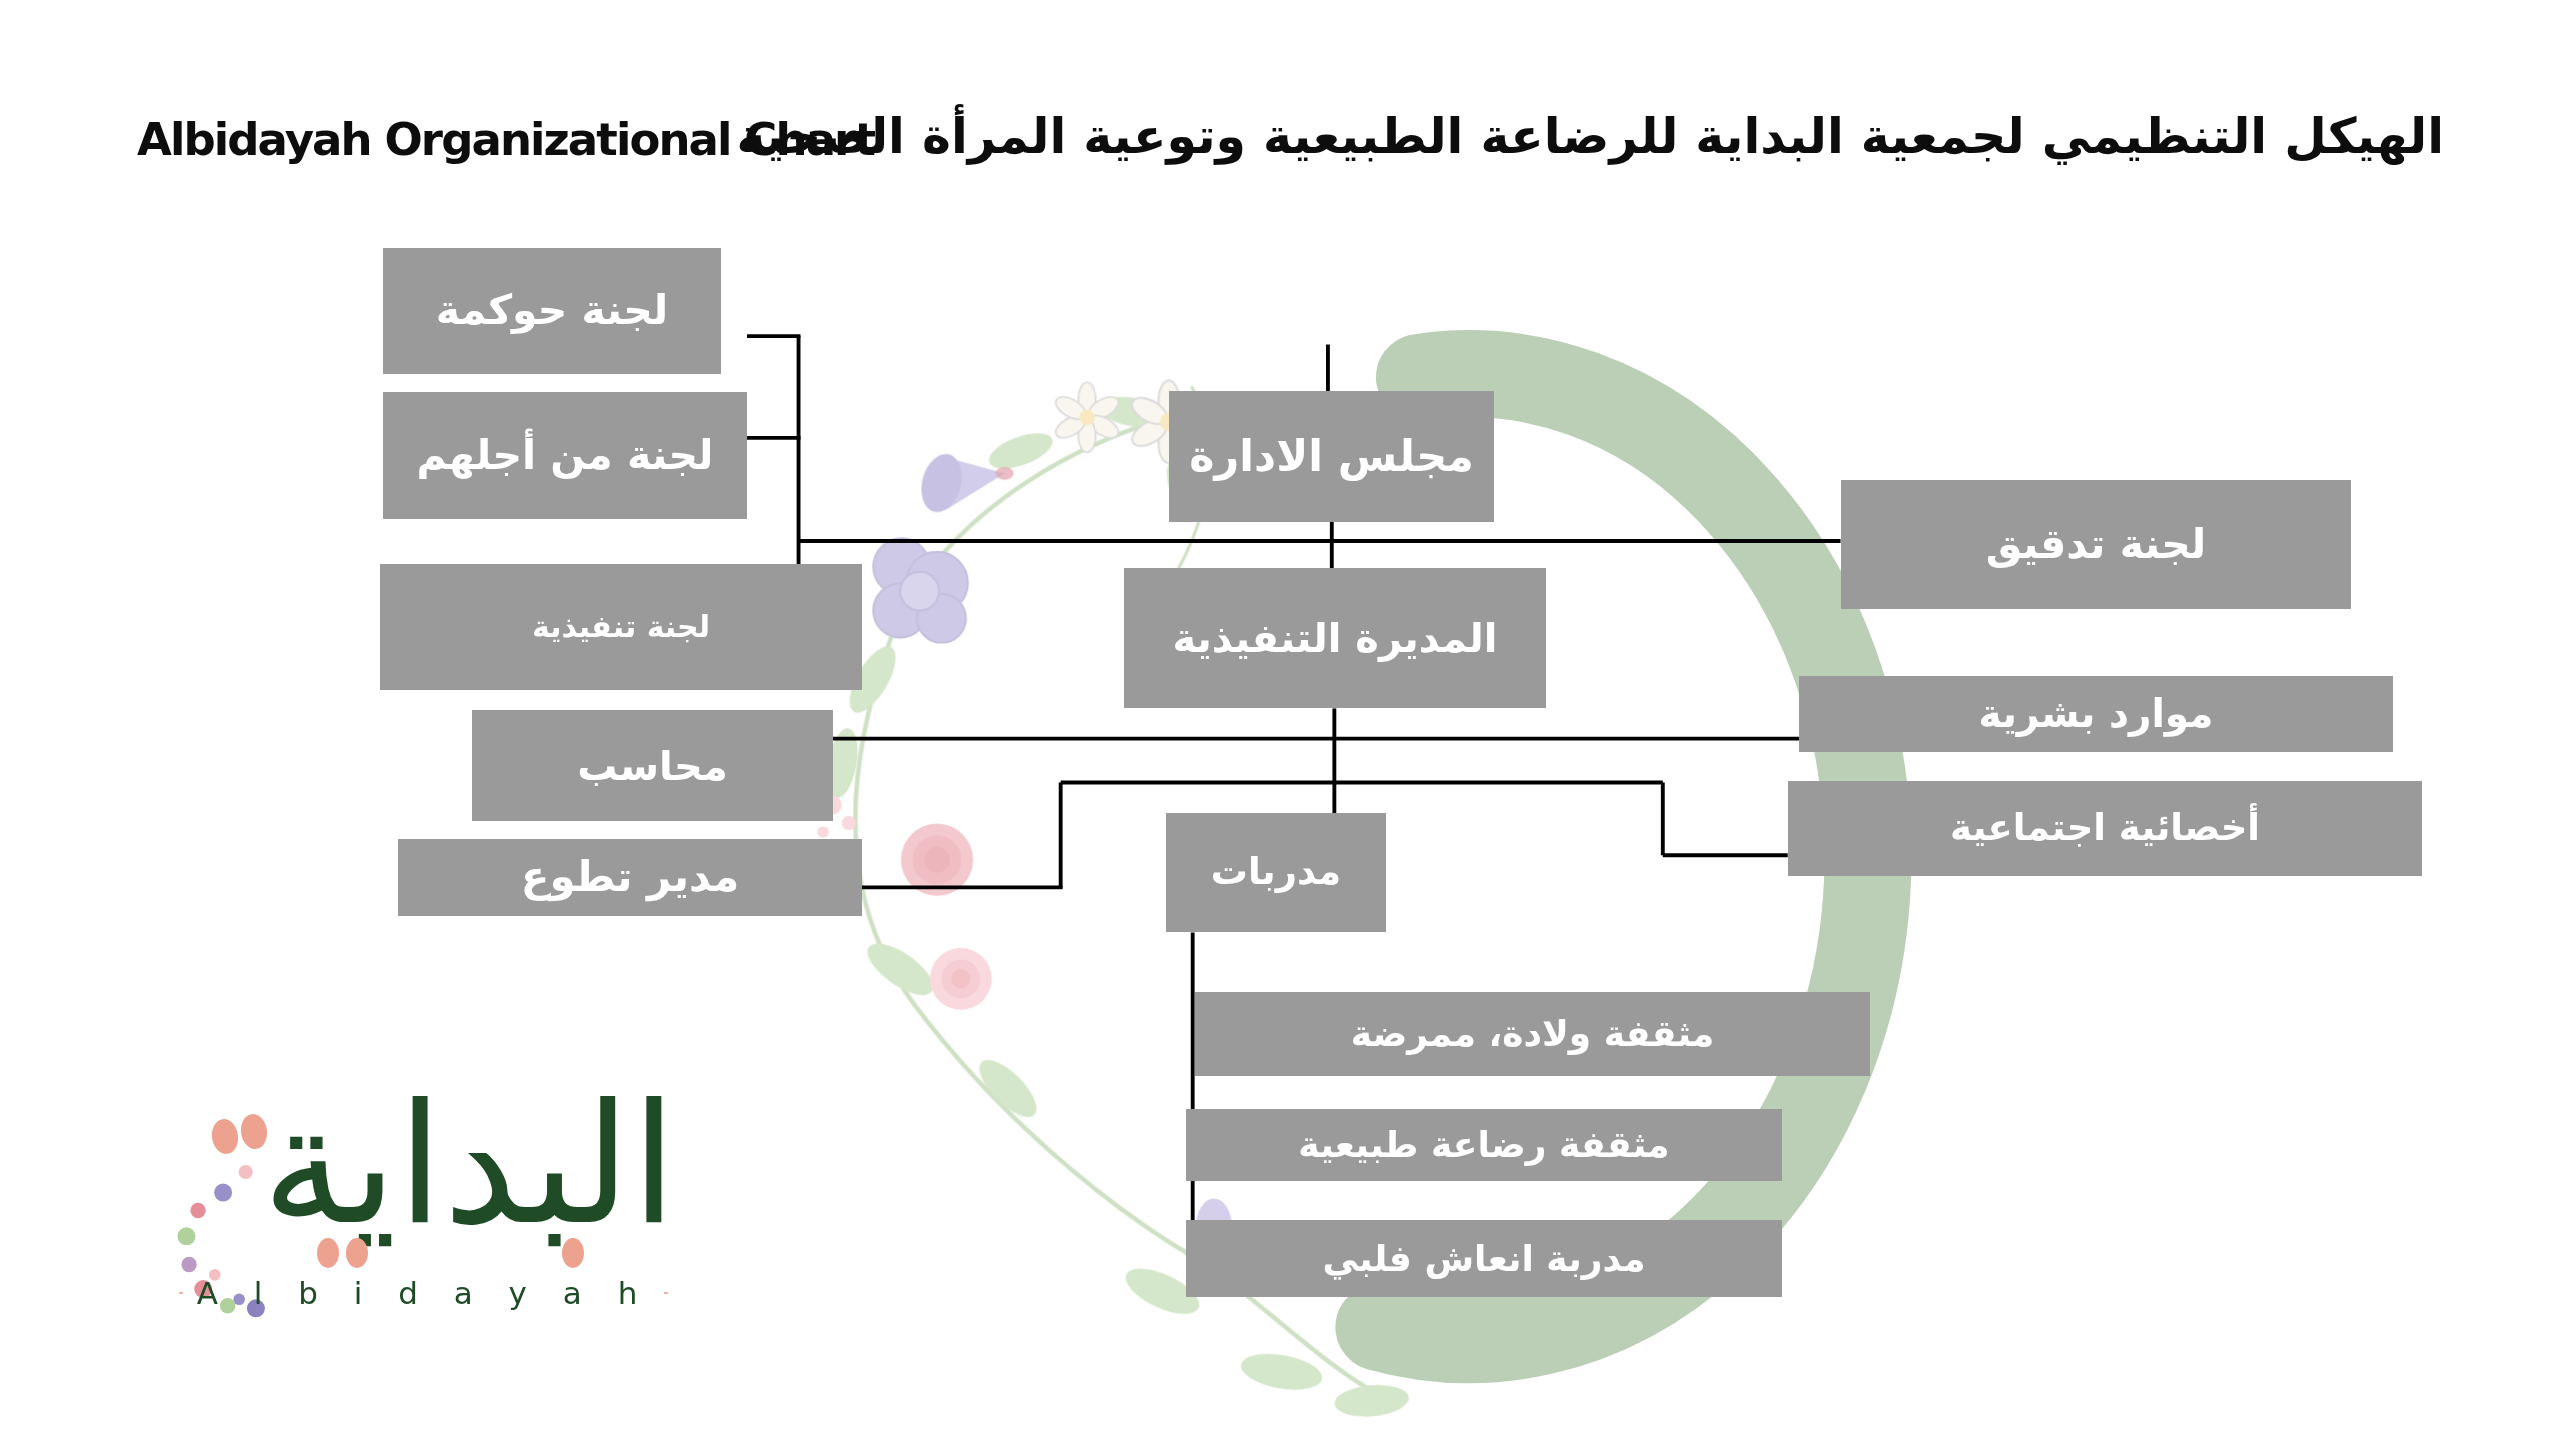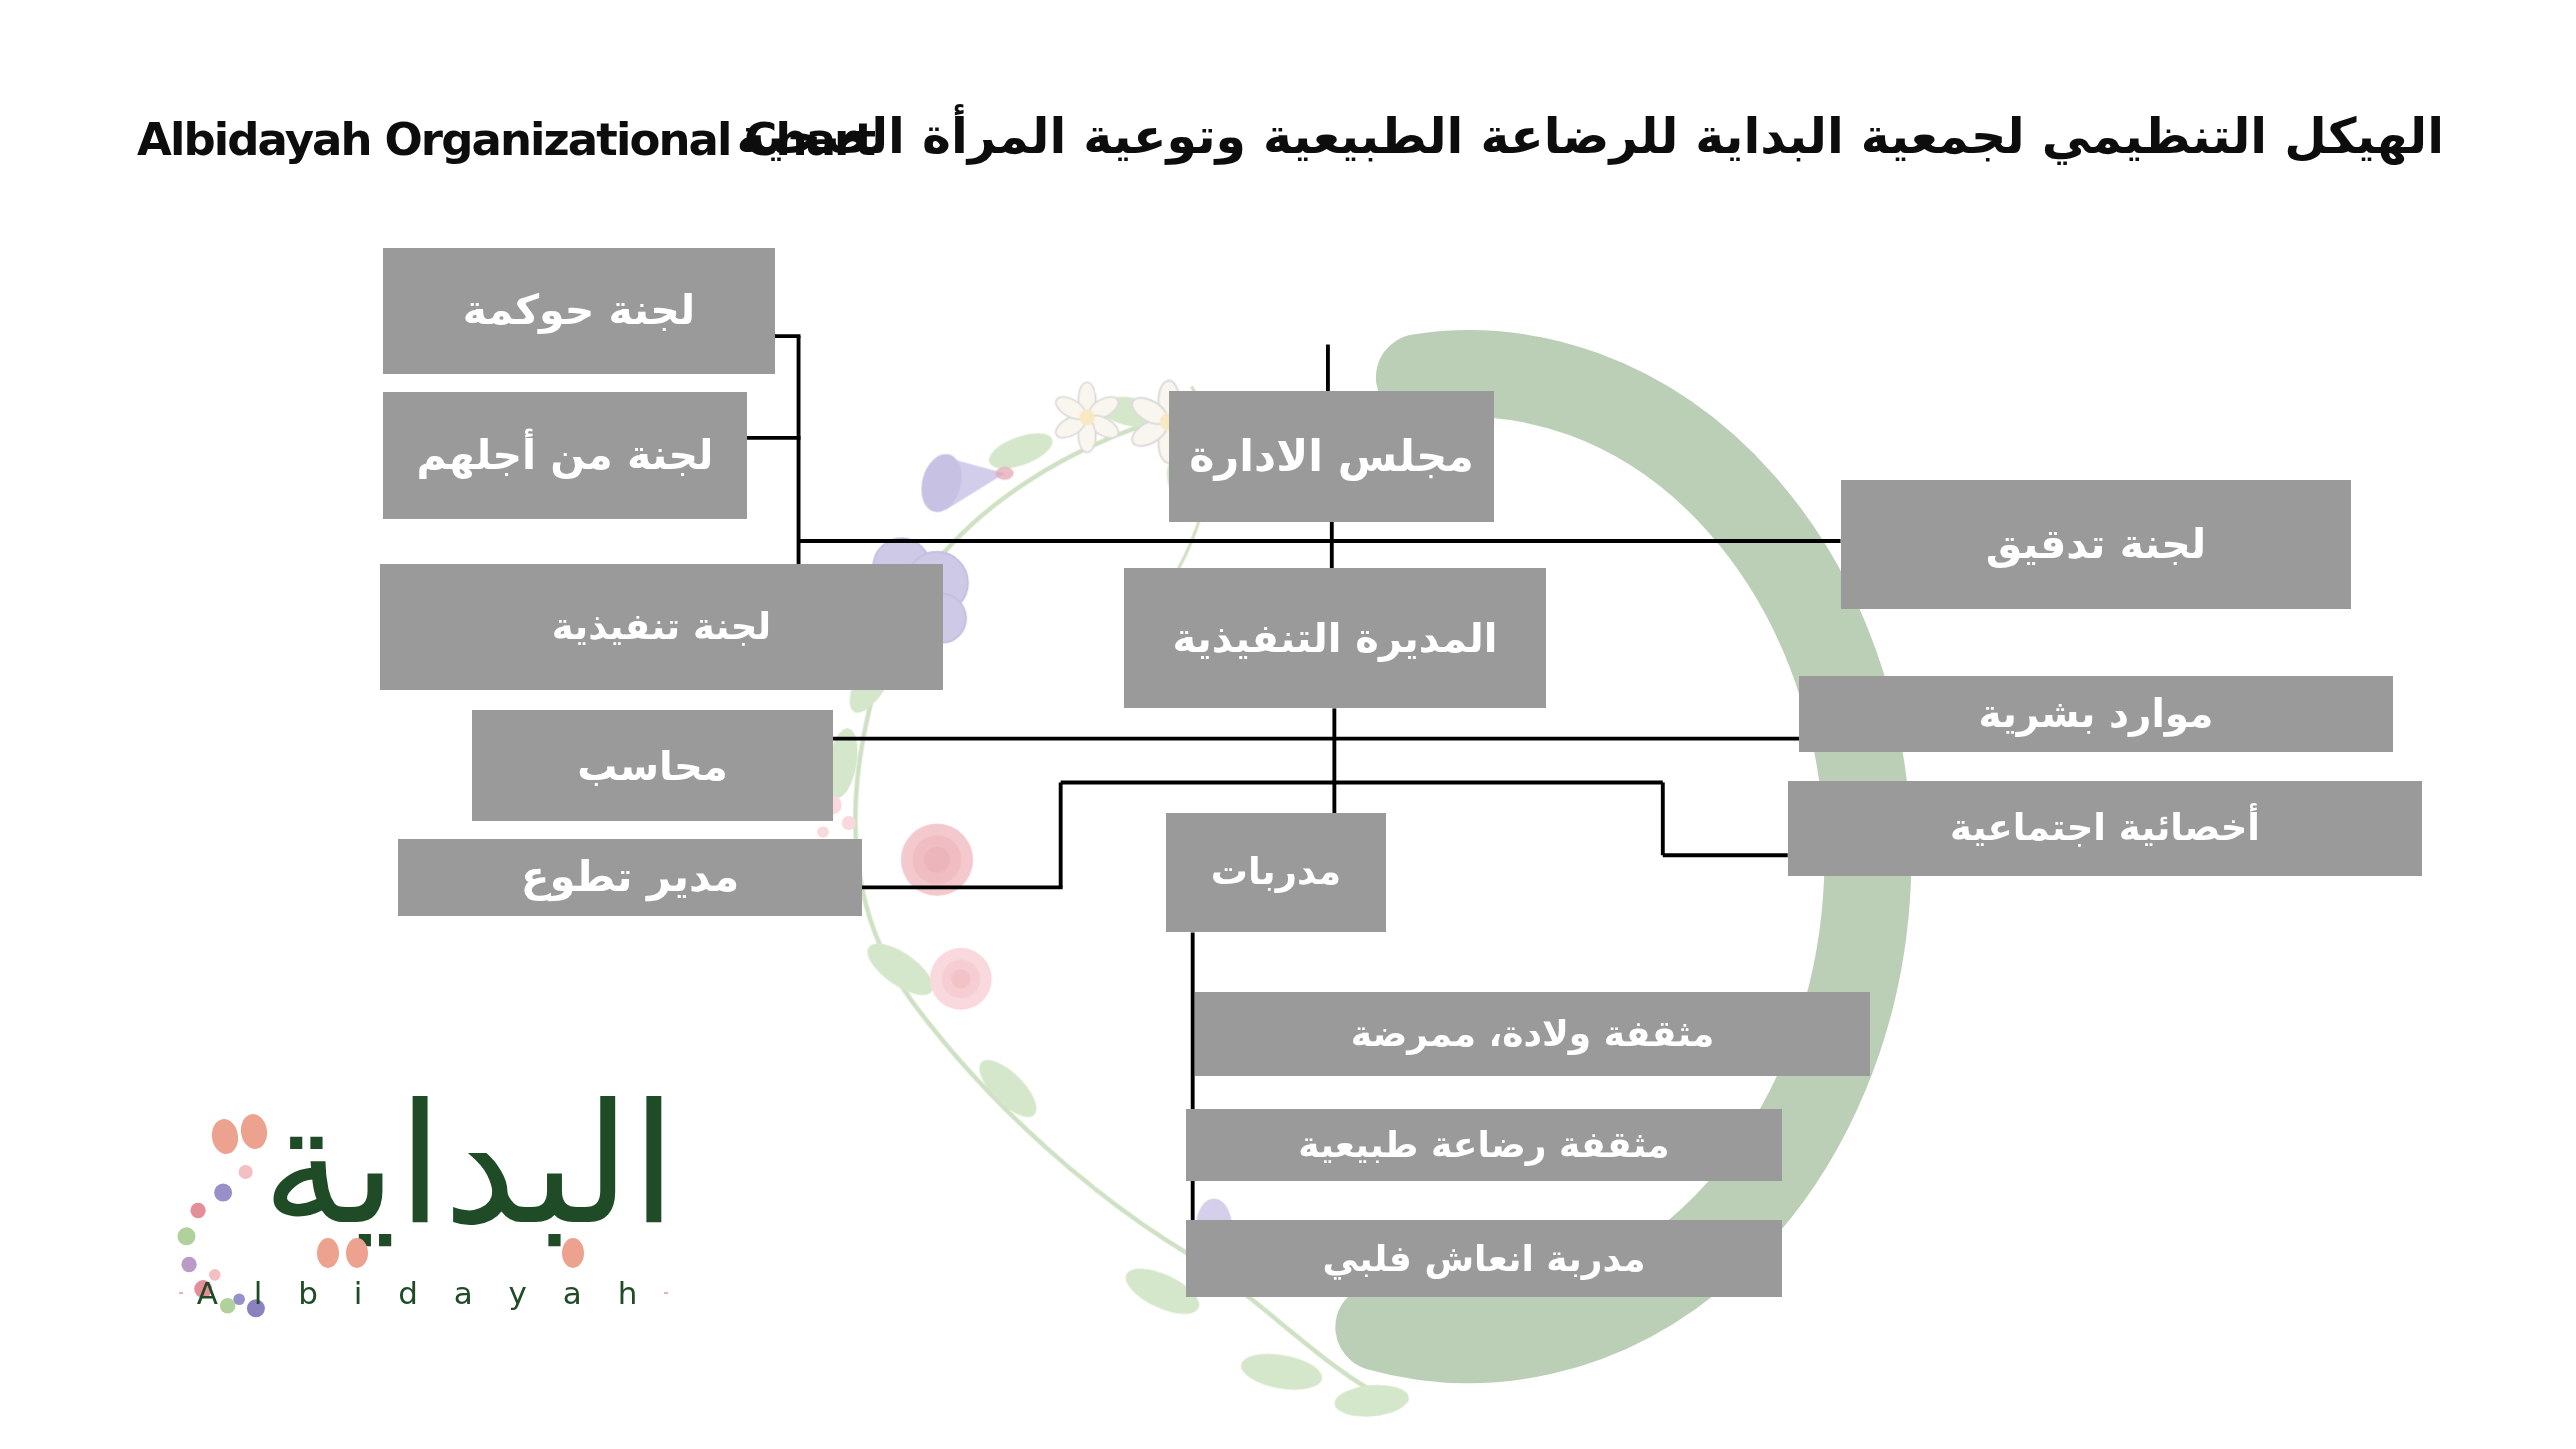"لجنة حوكمة" .n-governance-committee { width: 392px -> 338px }
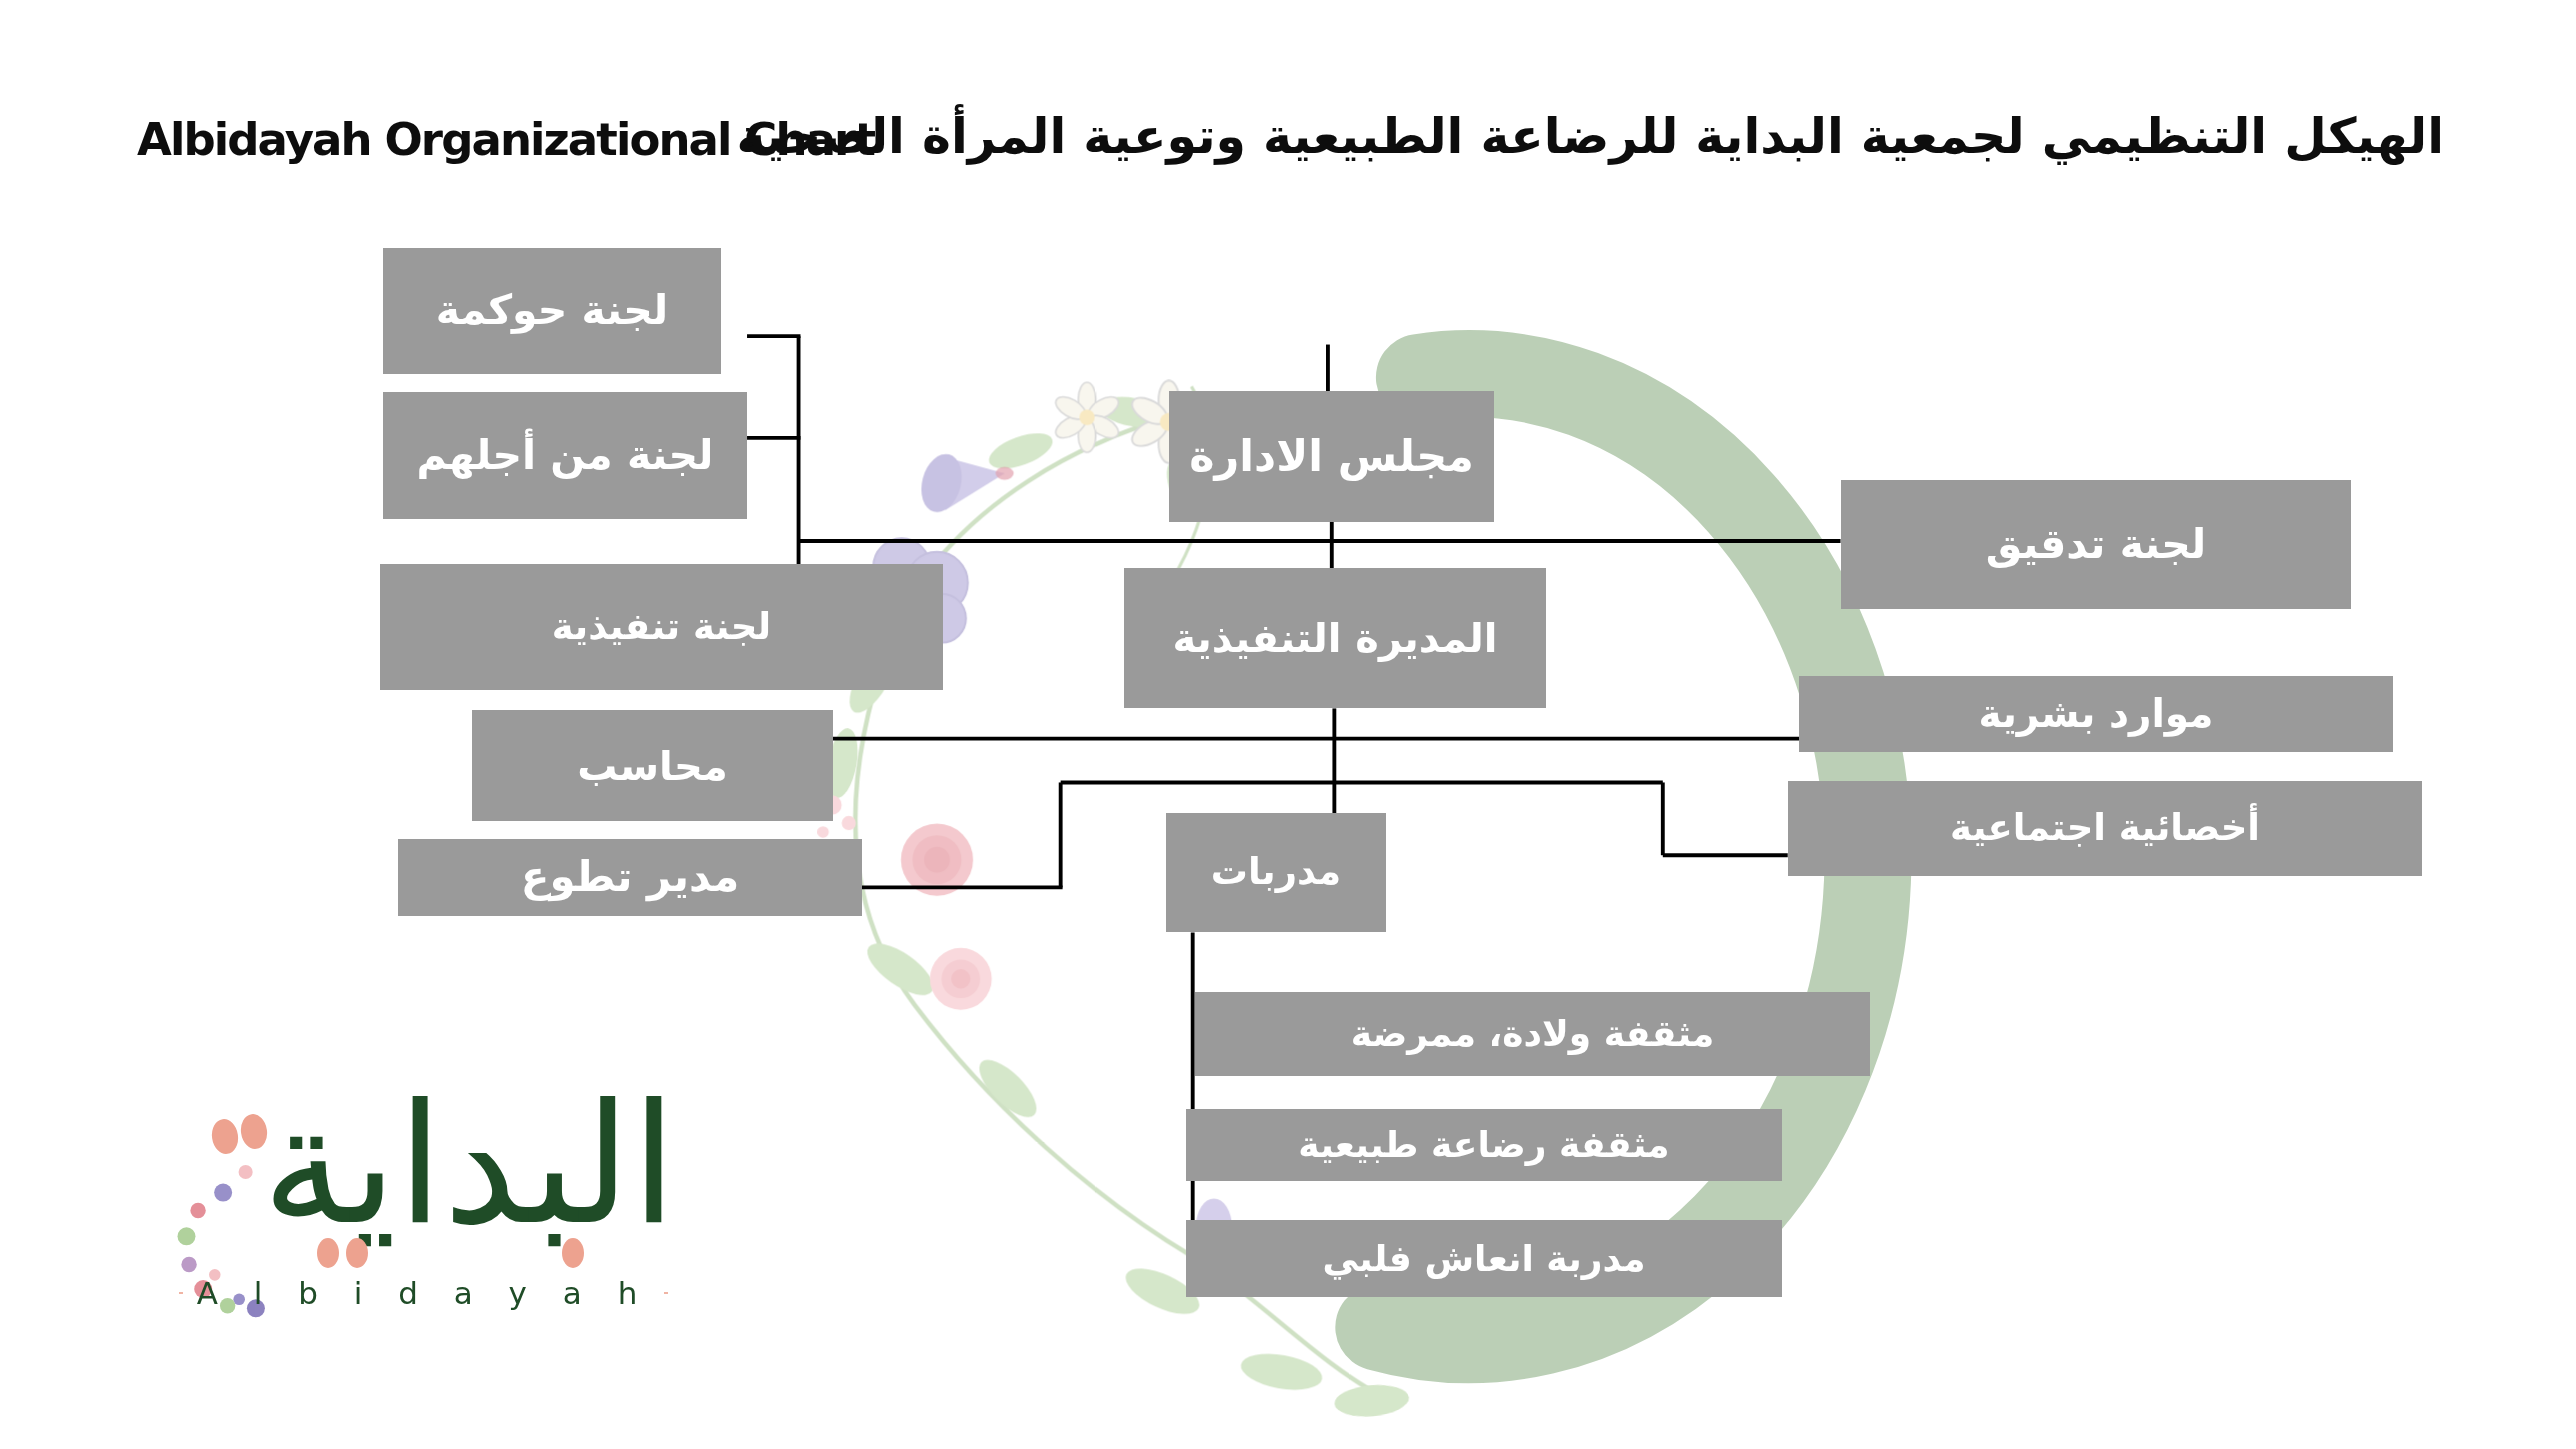"لجنة تنفيذية" .n-executive-committee { font-size: 37px -> 30px; width: 563px -> 482px }
